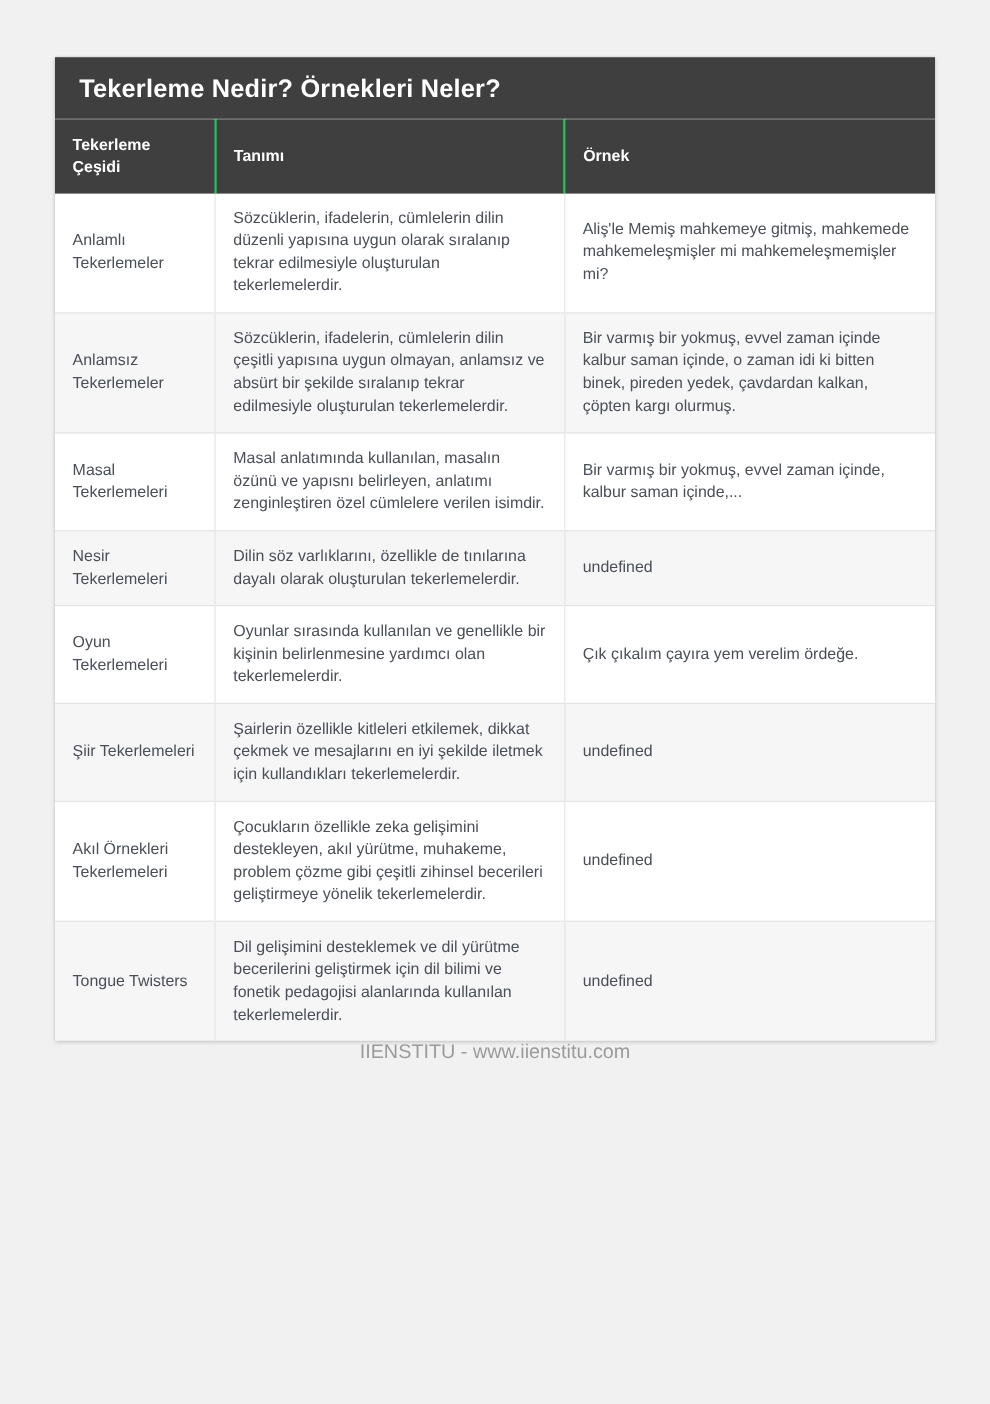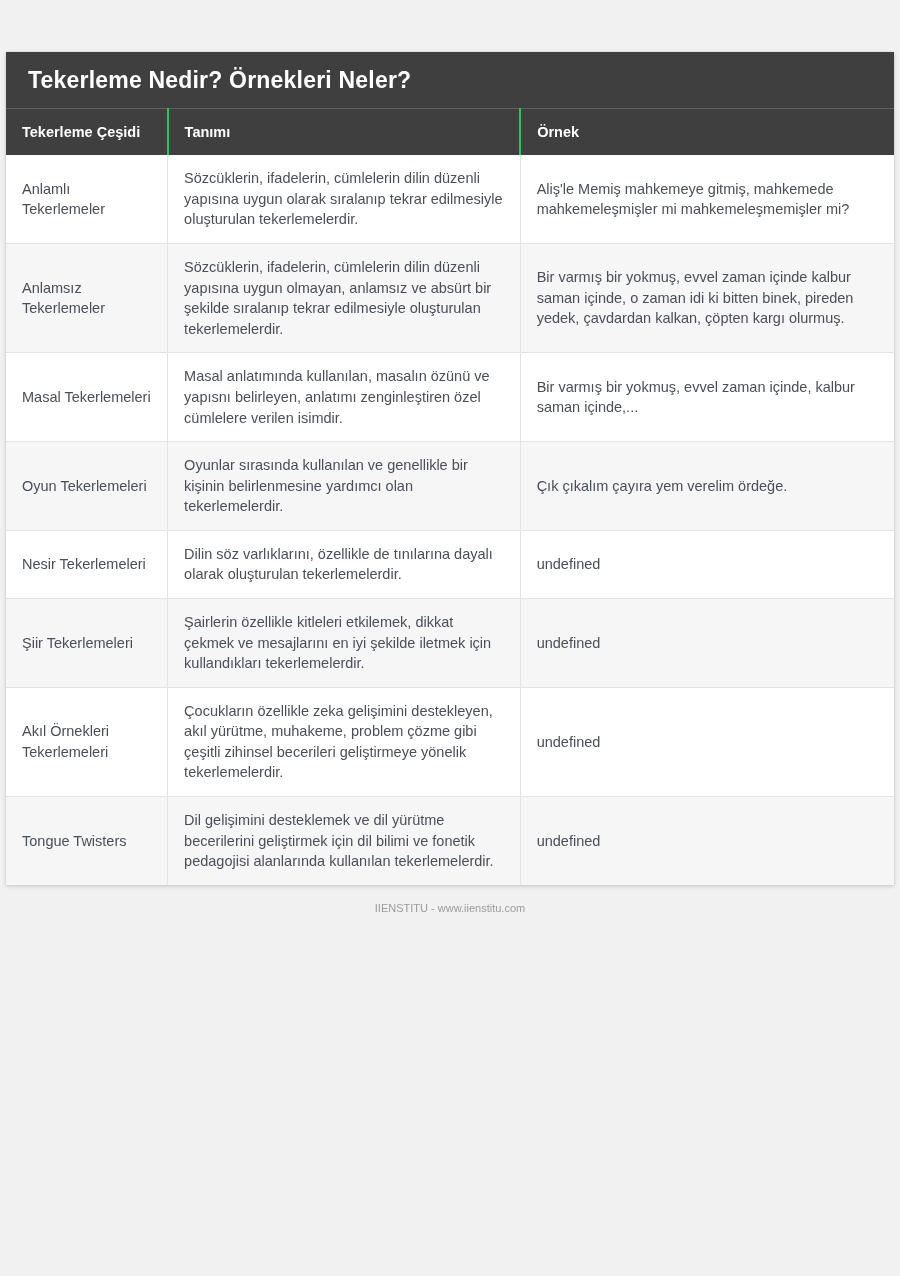"Tekerleme Nedir? Örnekleri Neler?" .card { width: 888px -> 800px }
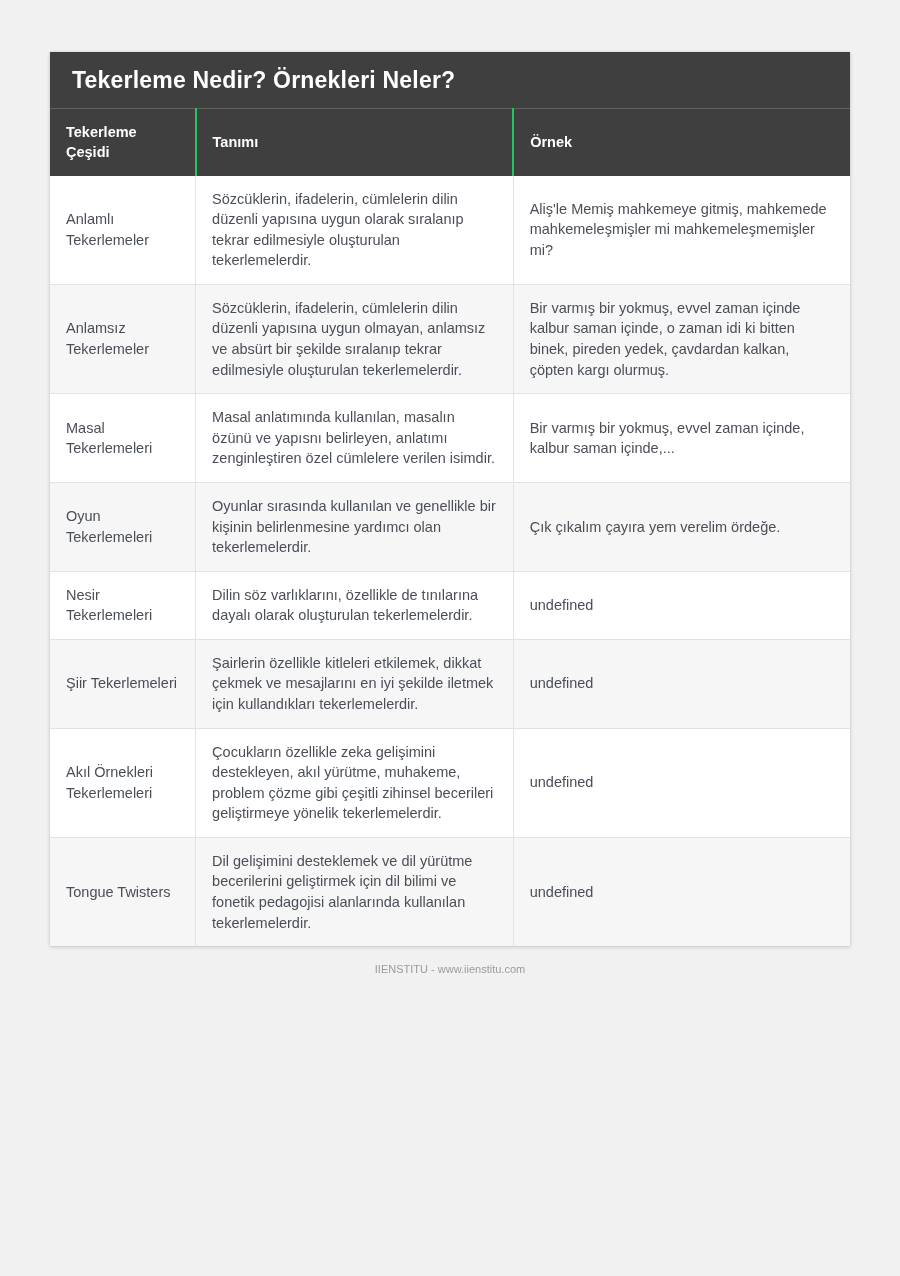"Sözcüklerin, ifadelerin, cümlelerin dilin düzenli yapısına uygun" td { text: düzenli -> çeşitli }
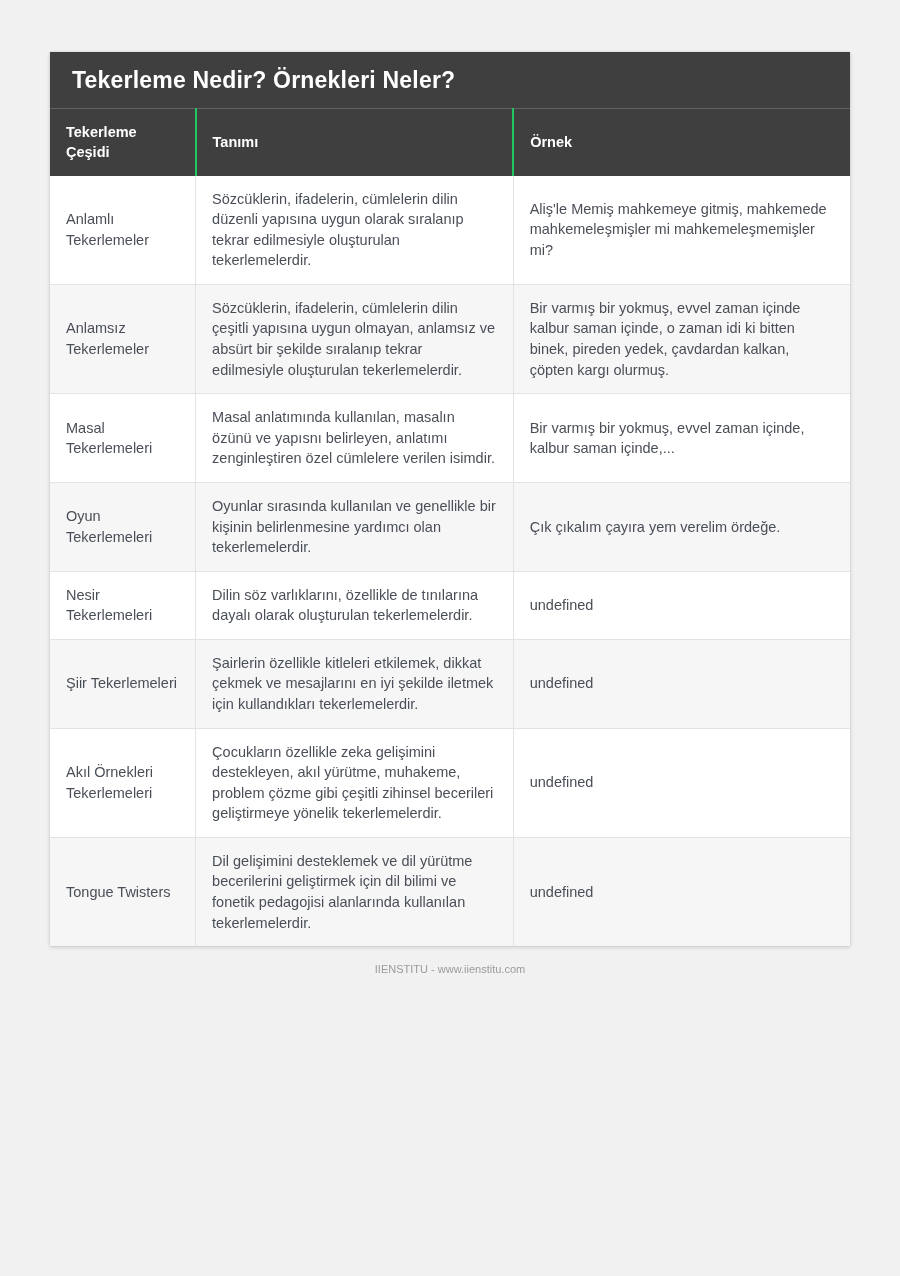"Oyun Tekerlemeleri" tr { order: before "Nesir Tekerlemeleri" -> after "Nesir Tekerlemeleri" }
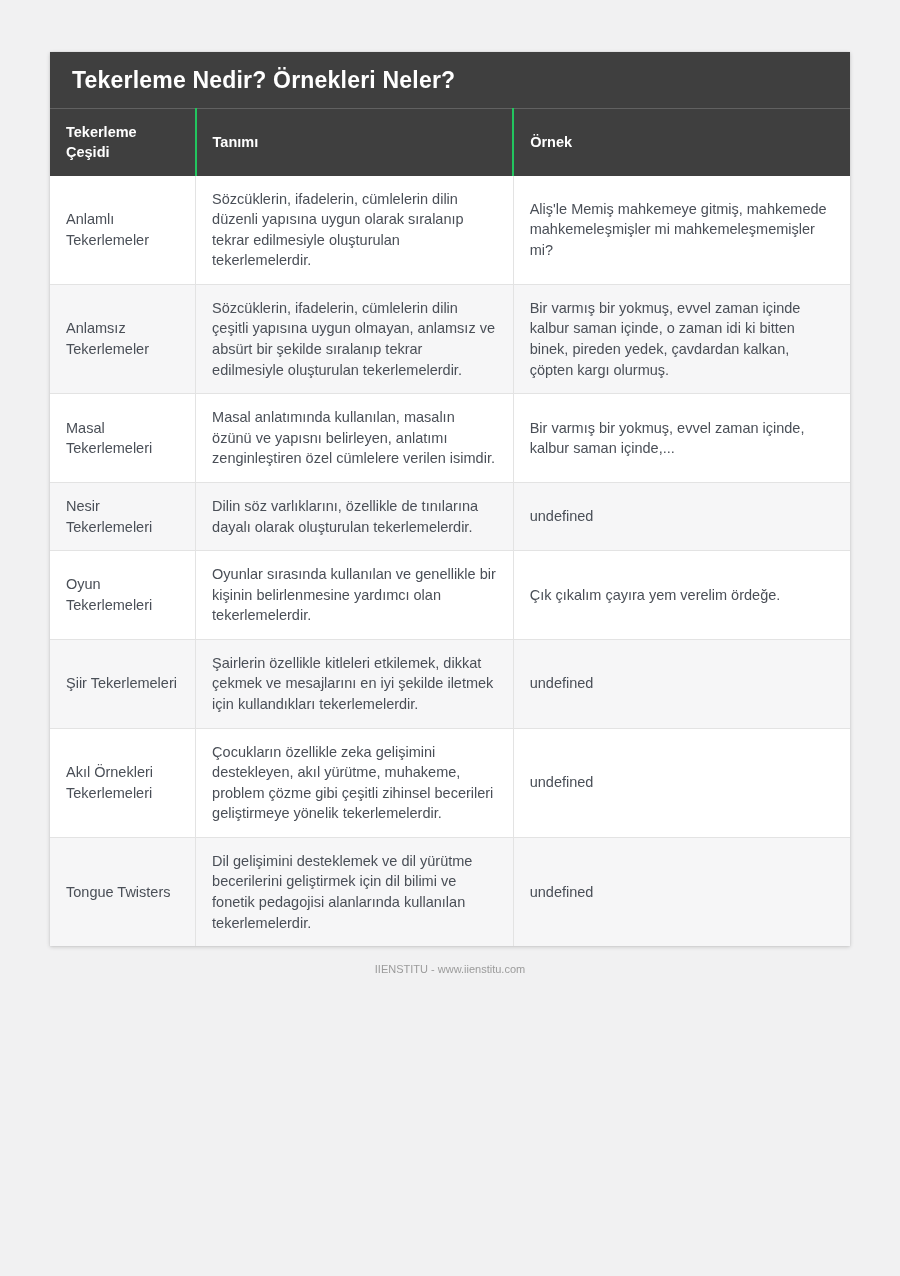"IIENSTITU - www.iienstitu.com" .footer { font-size: 11px -> 18px; margin-top: 17px -> none }
